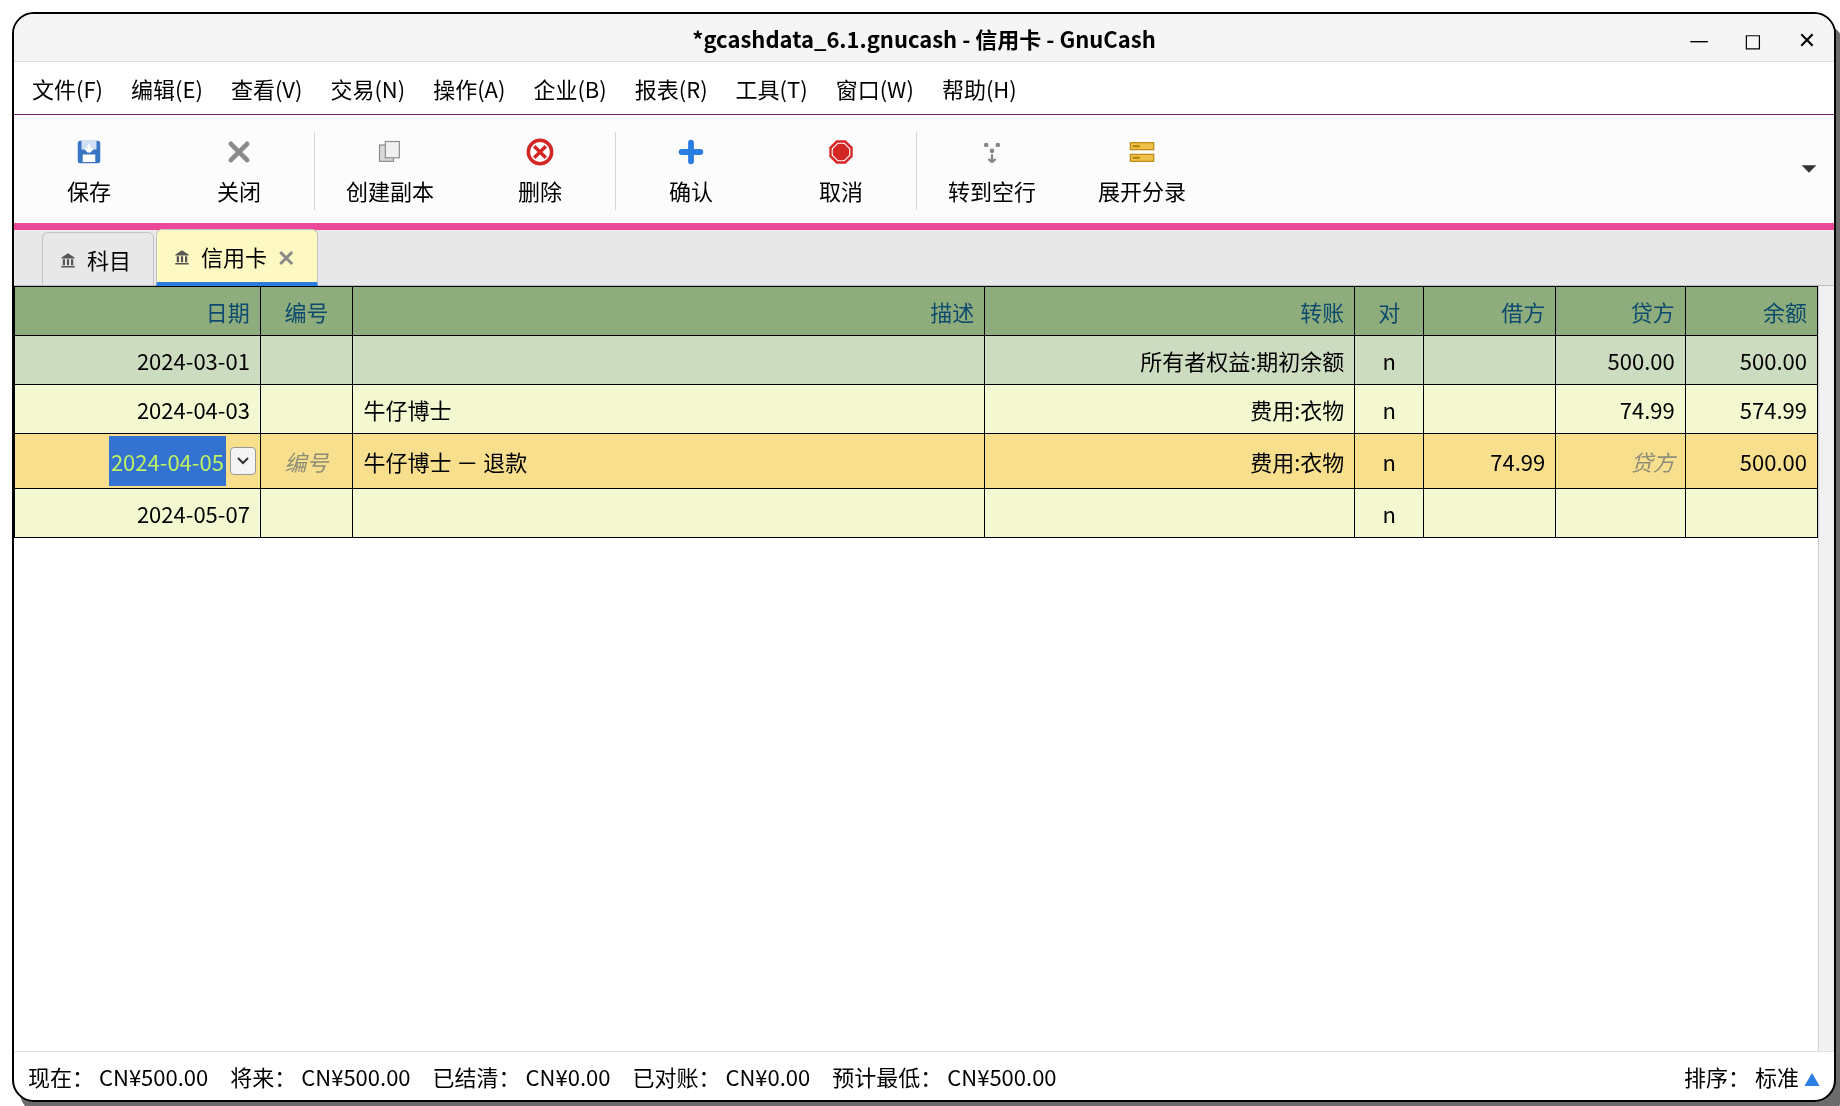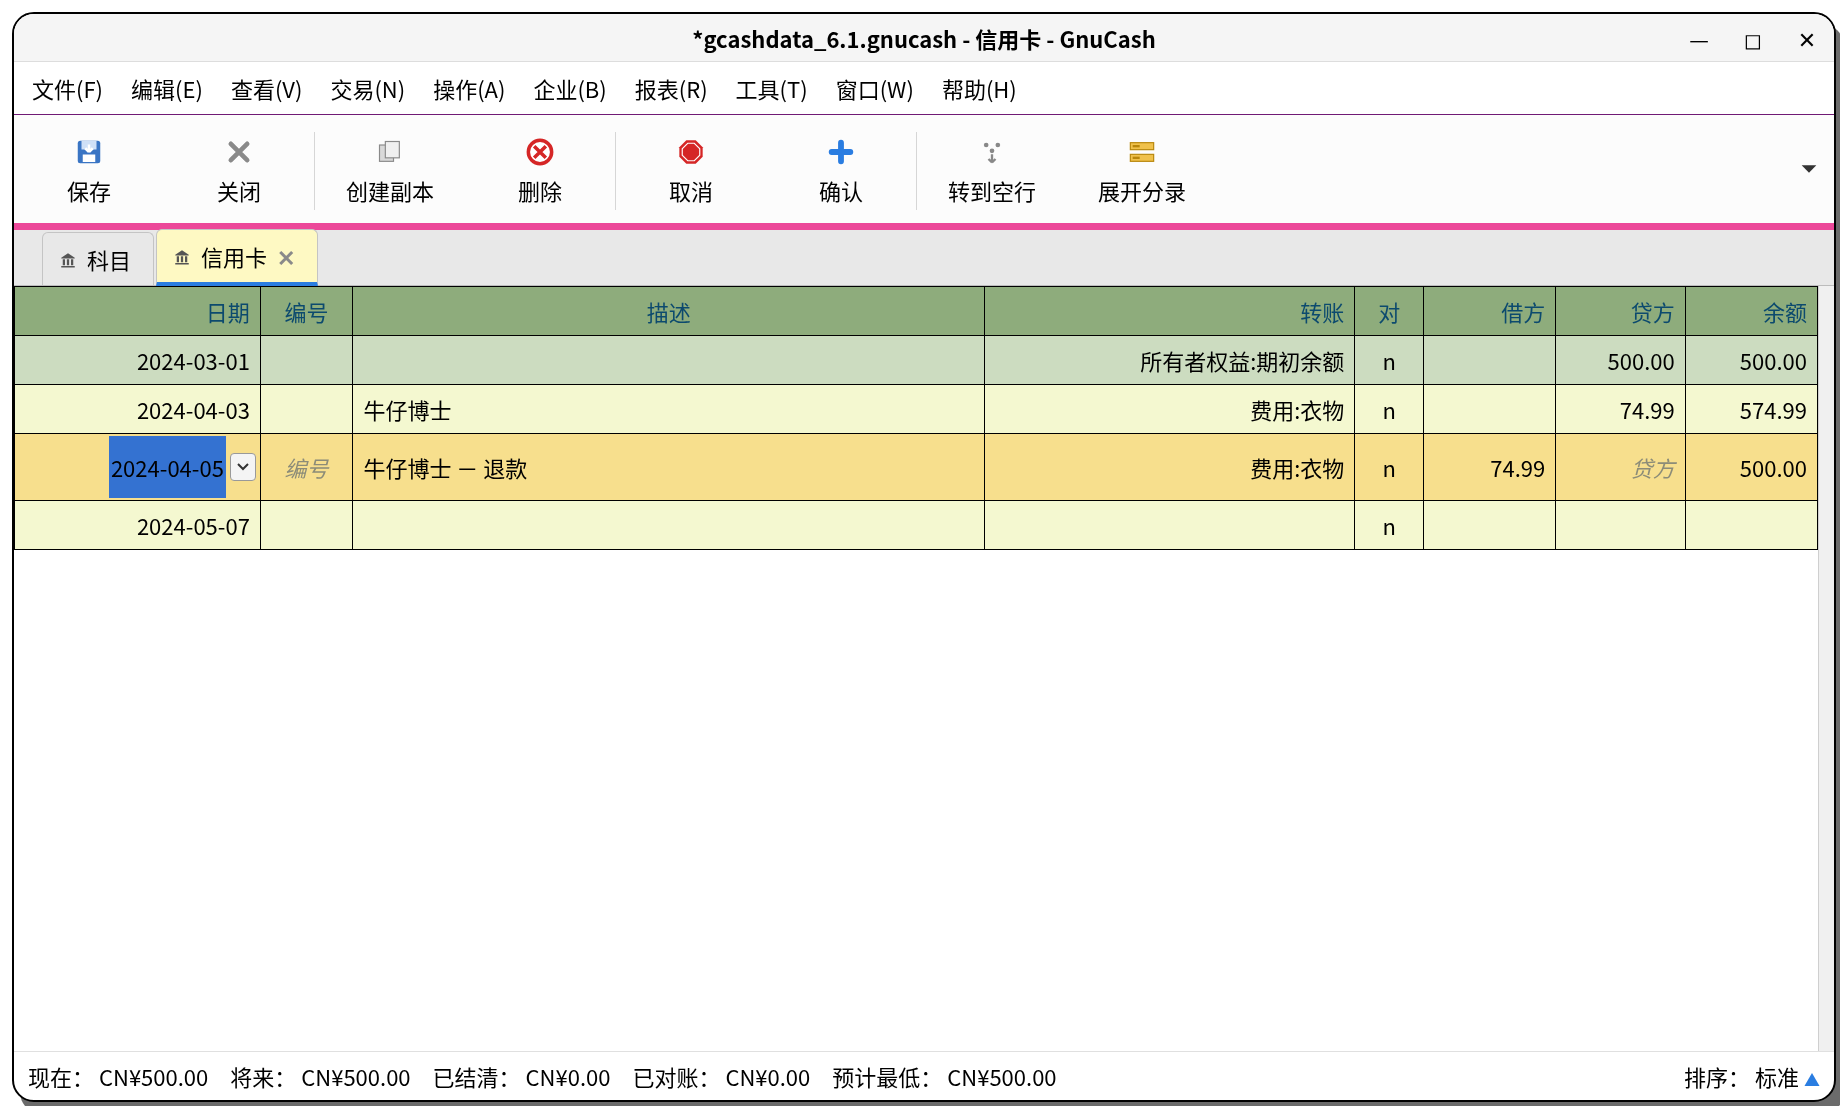"取消" div.tb-btn { order: before "确认" -> after "确认" }
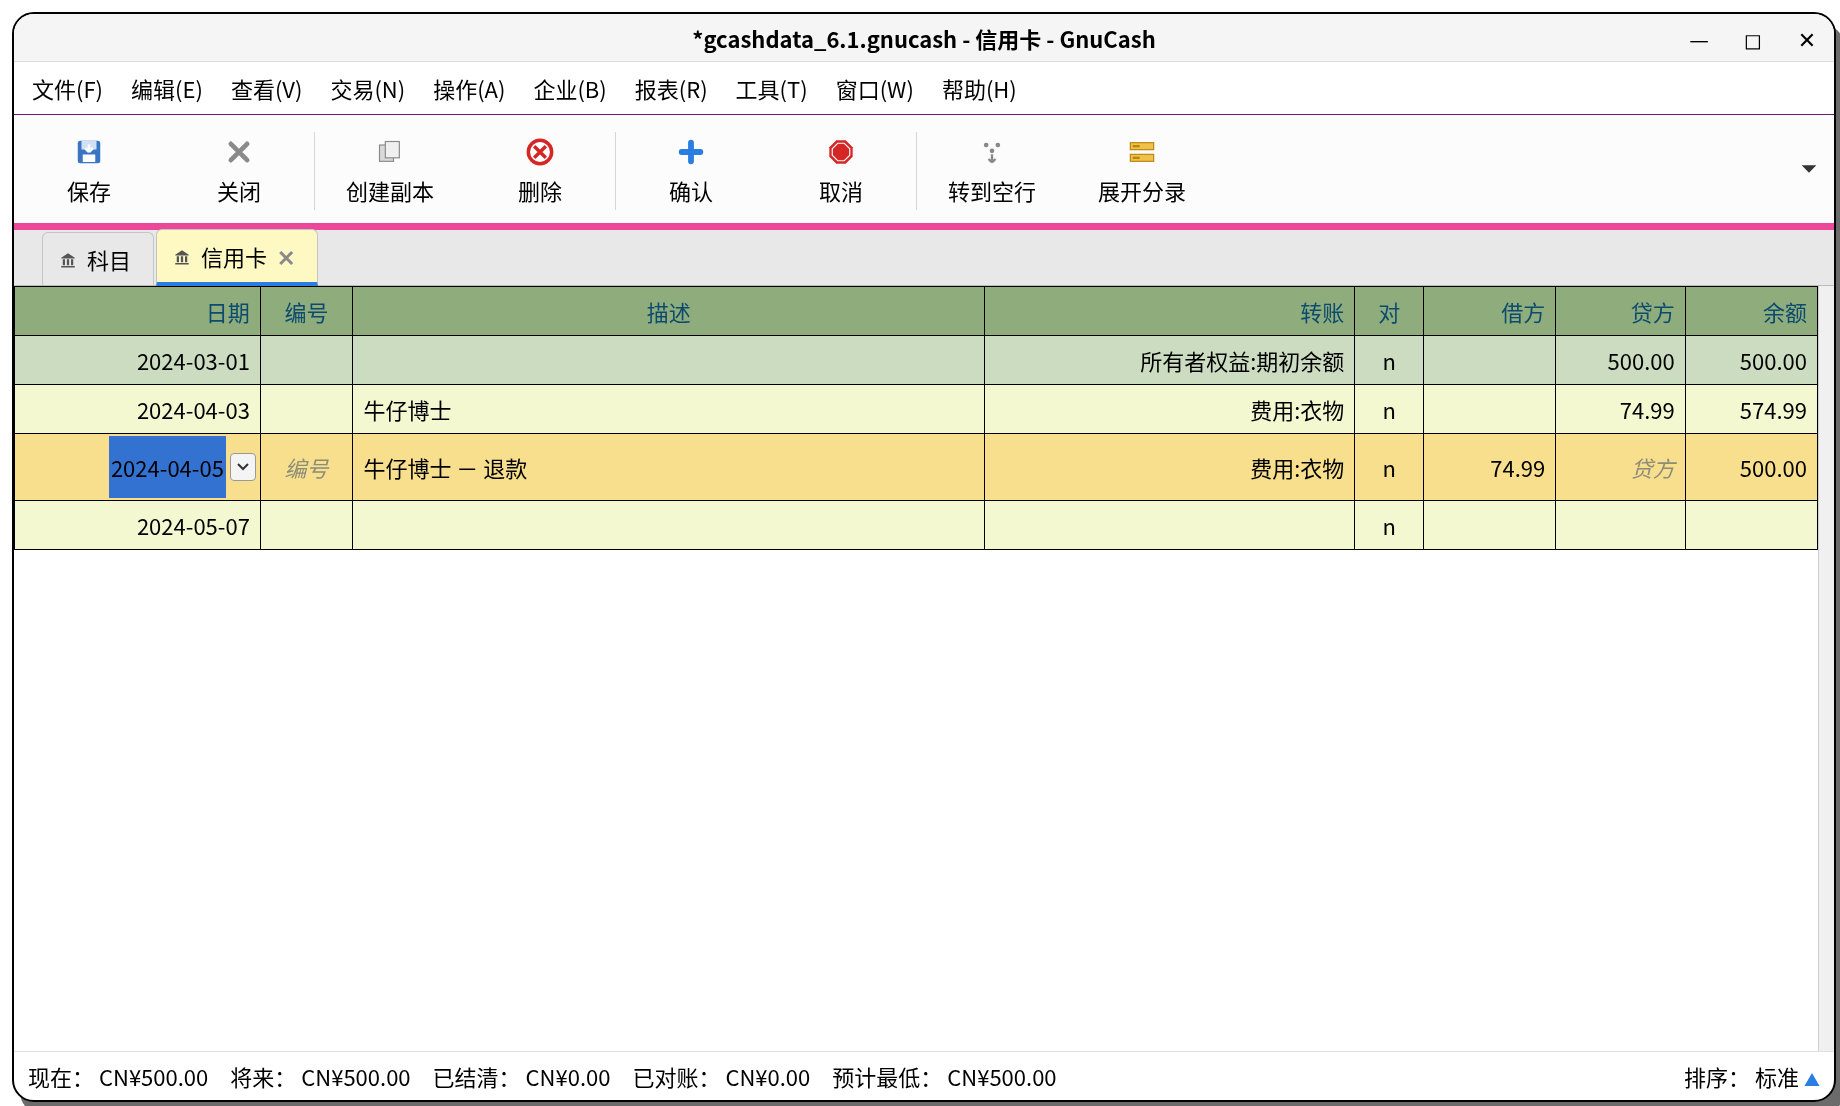"描述" th.h-desc { text-align: center -> right }
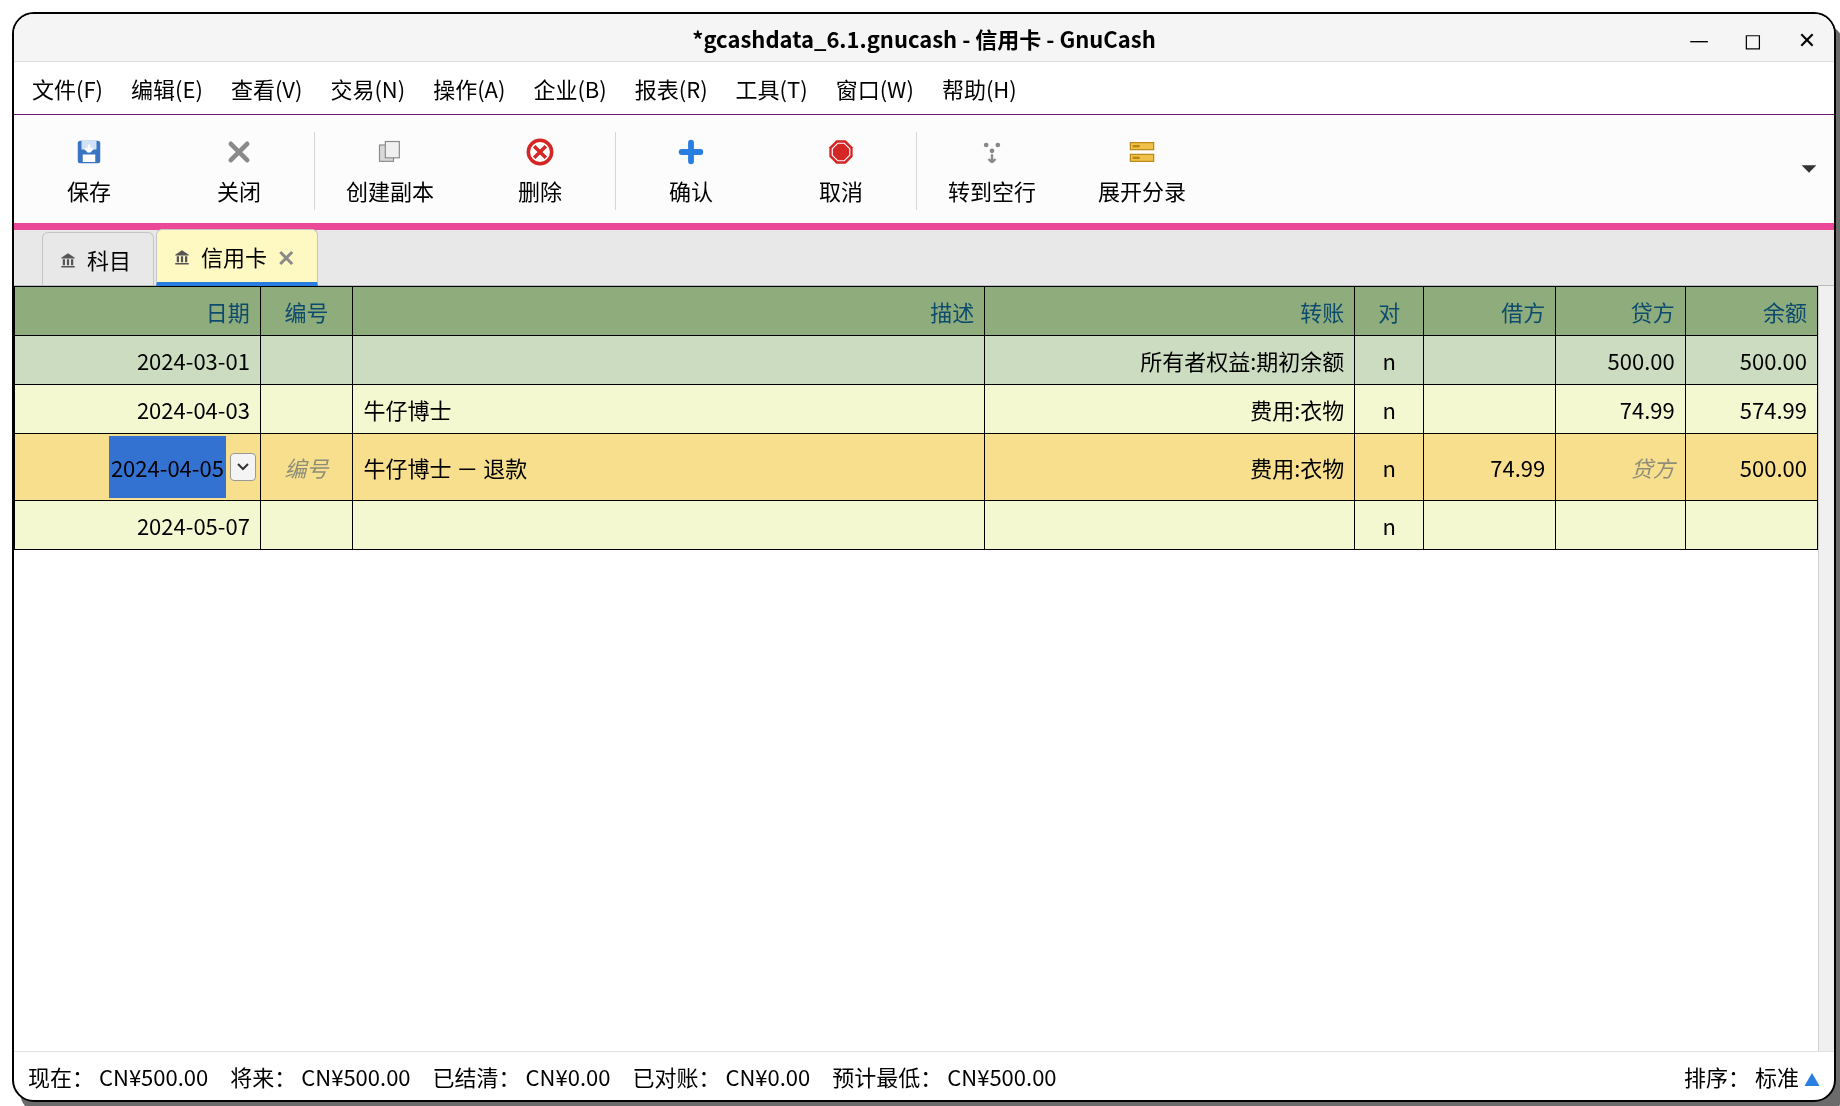"2024-04-05" .date-edit .sel { color: #000000 -> #bef264; padding: 15px 2px -> 9px 2px }
